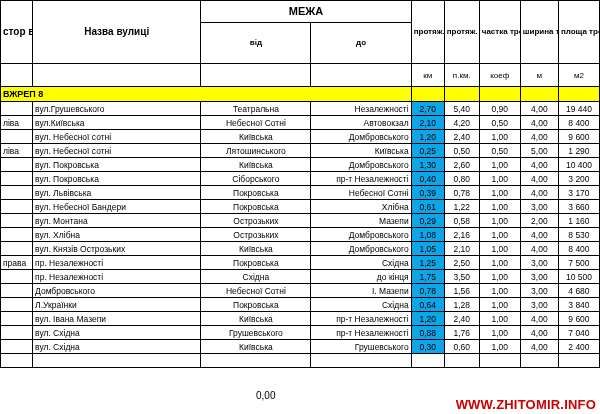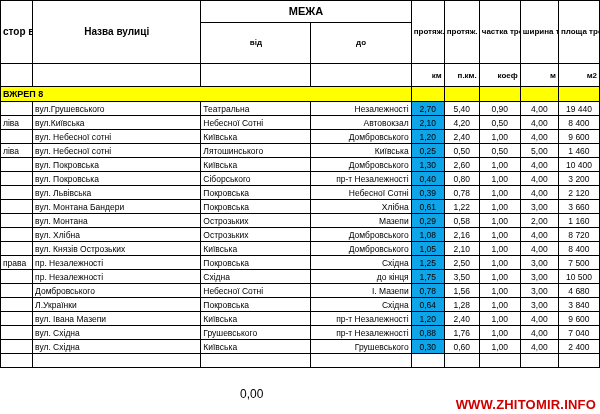"км" .hdr-unit { font-weight: bold -> normal; text-align: right -> center }
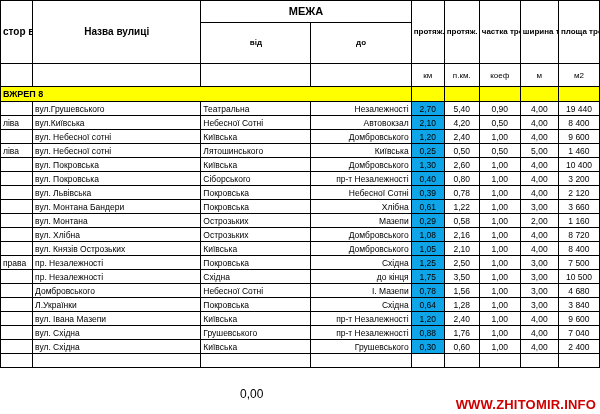"Театральна" .c-from { text-align: left -> center }
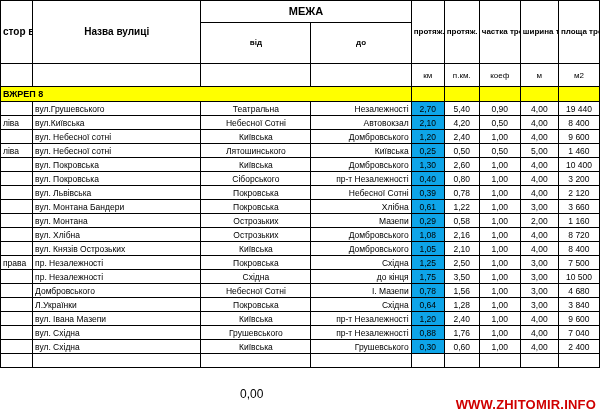"1 460" td.num { text: 1 460 -> 1 290 }
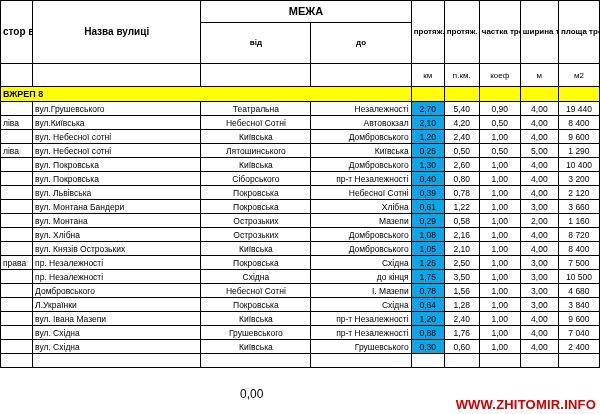"2 120" td.num { text: 2 120 -> 3 170 }
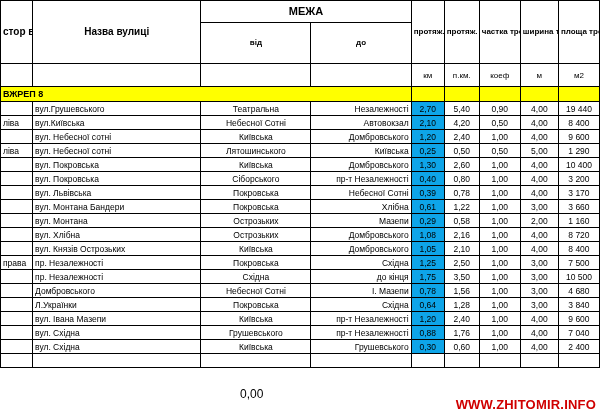"вул. Монтана Бандери" td.c-name { text: Монтана -> Небесної }
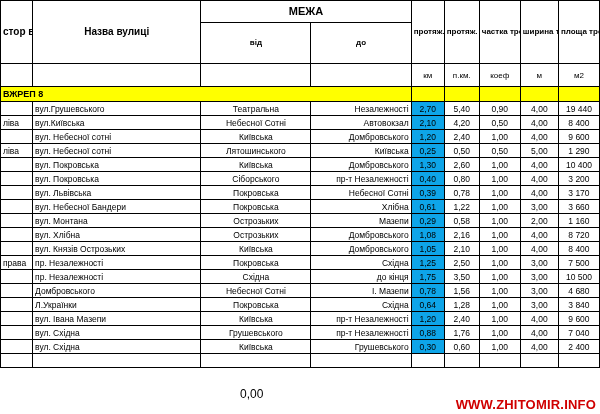"8 720" td.num { text: 8 720 -> 8 530 }
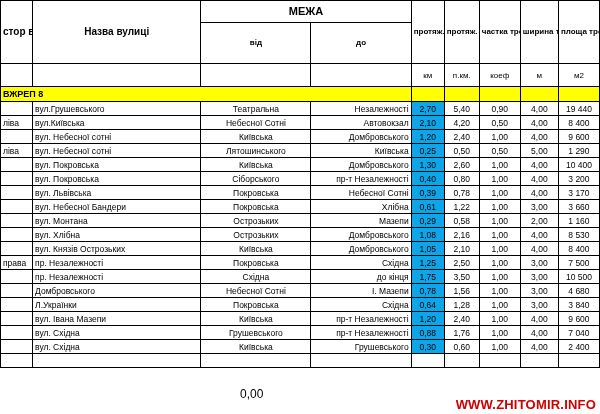"0,00" .bottomnum { font-size: 12px -> 10px; left: 240px -> 256px }
